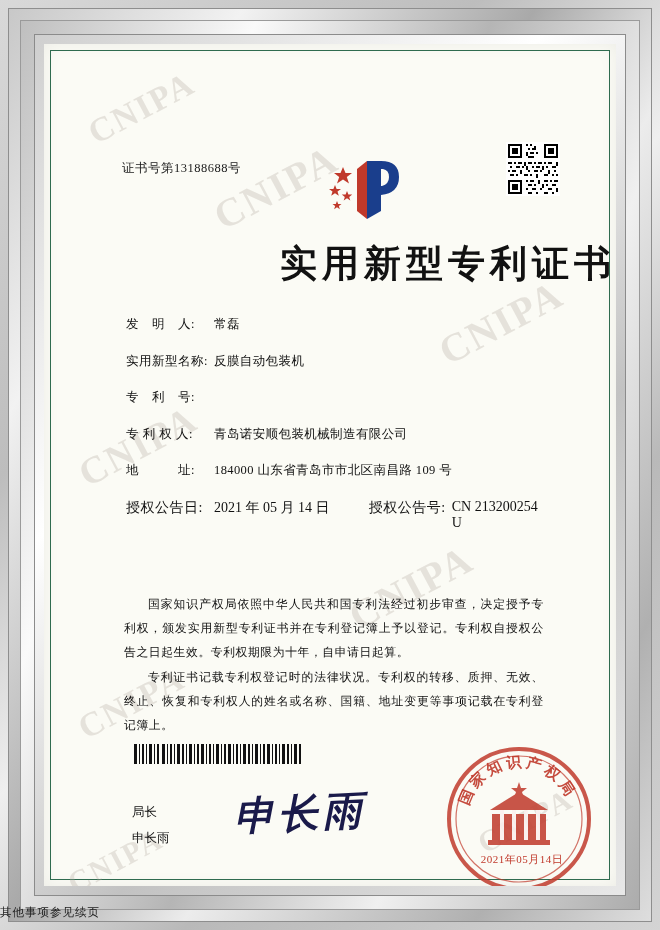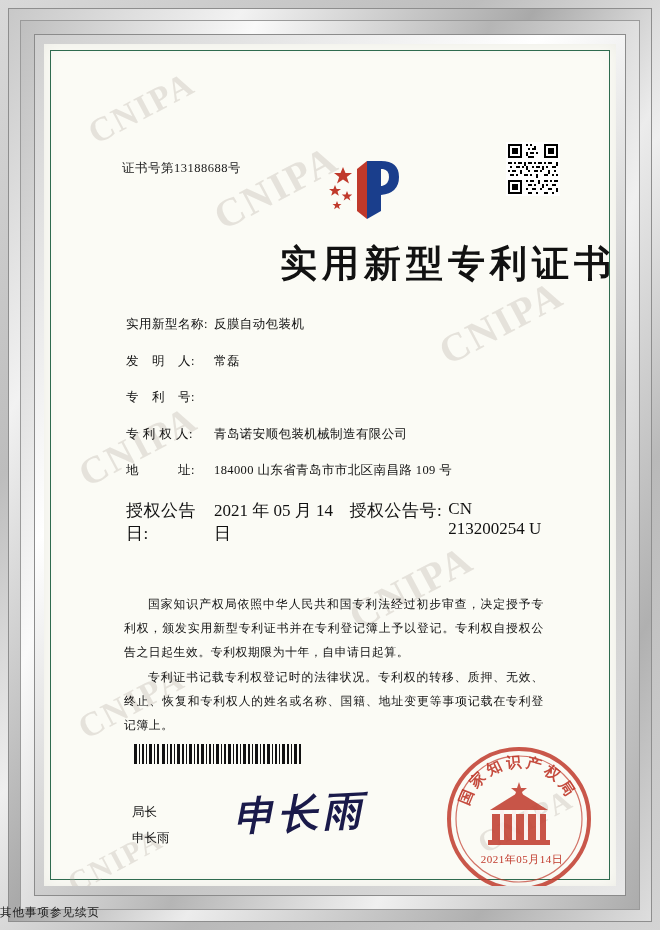"实用新型名称:" div.row { order: before "发 明 人:" -> after "发 明 人:" }
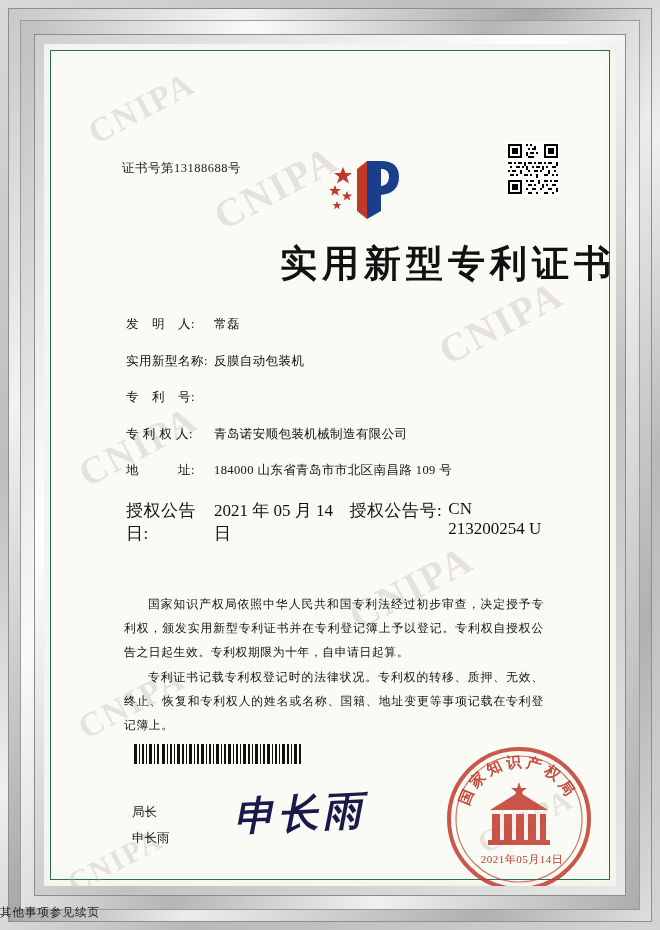"授权公告日:" .row2 { font-size: 17px -> 14px }
